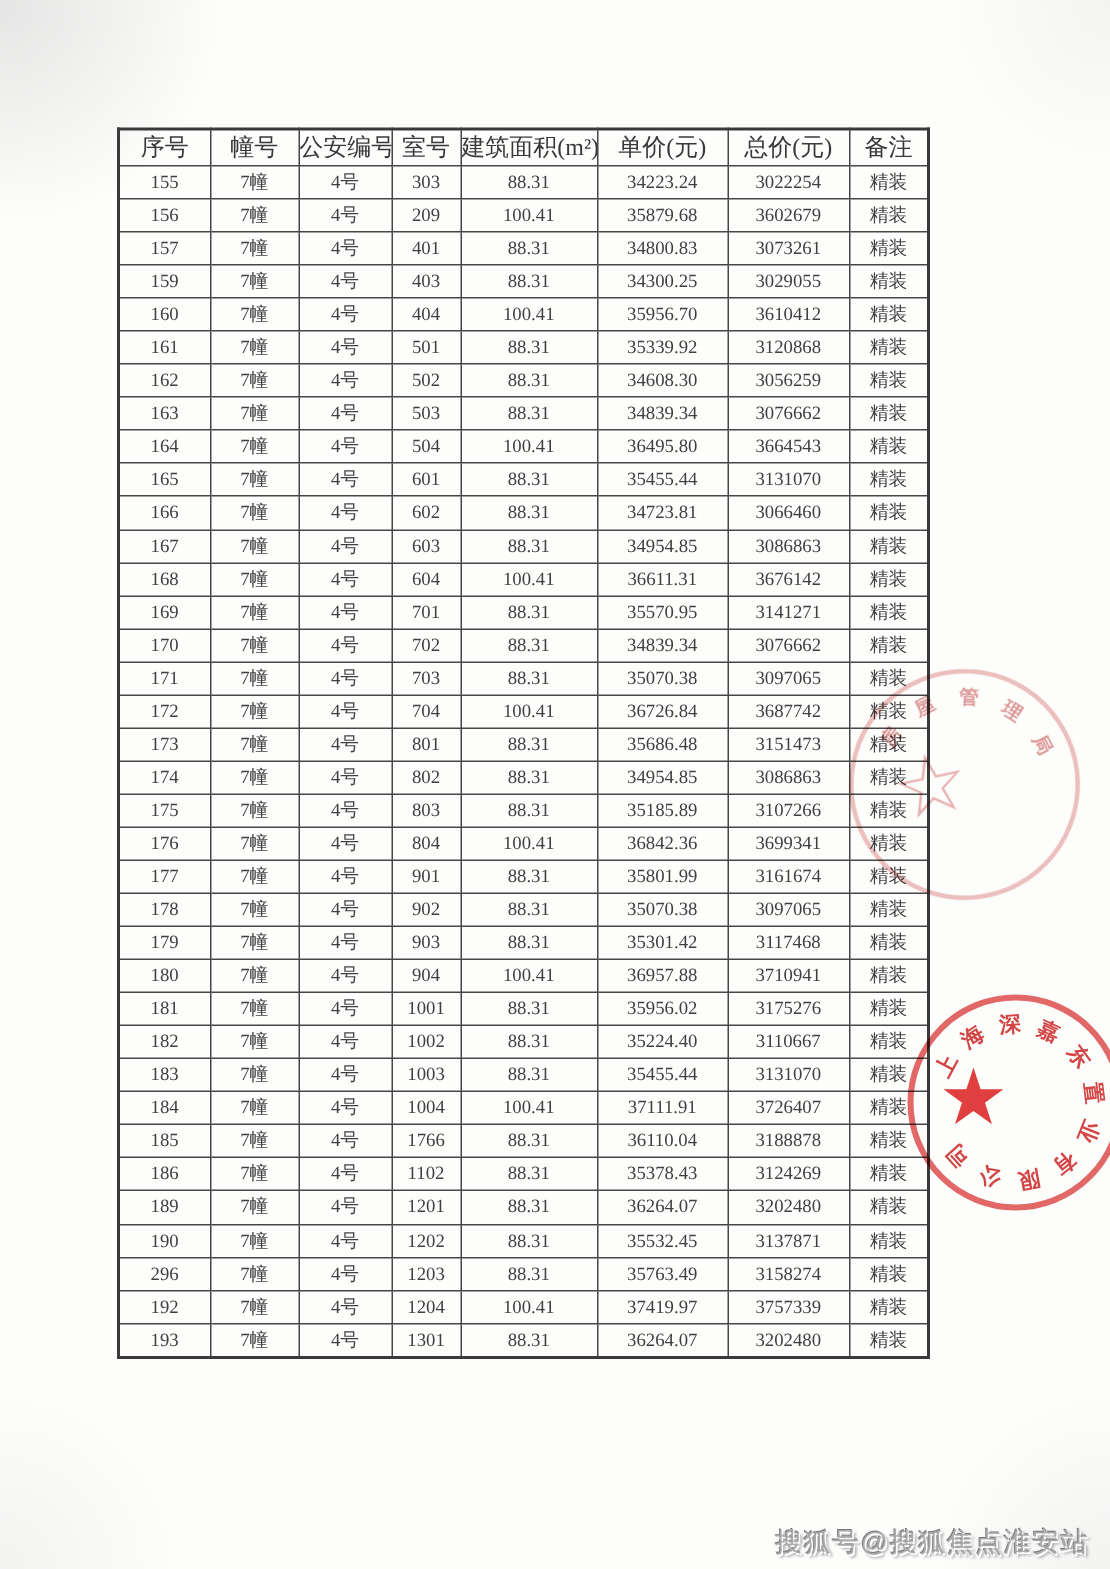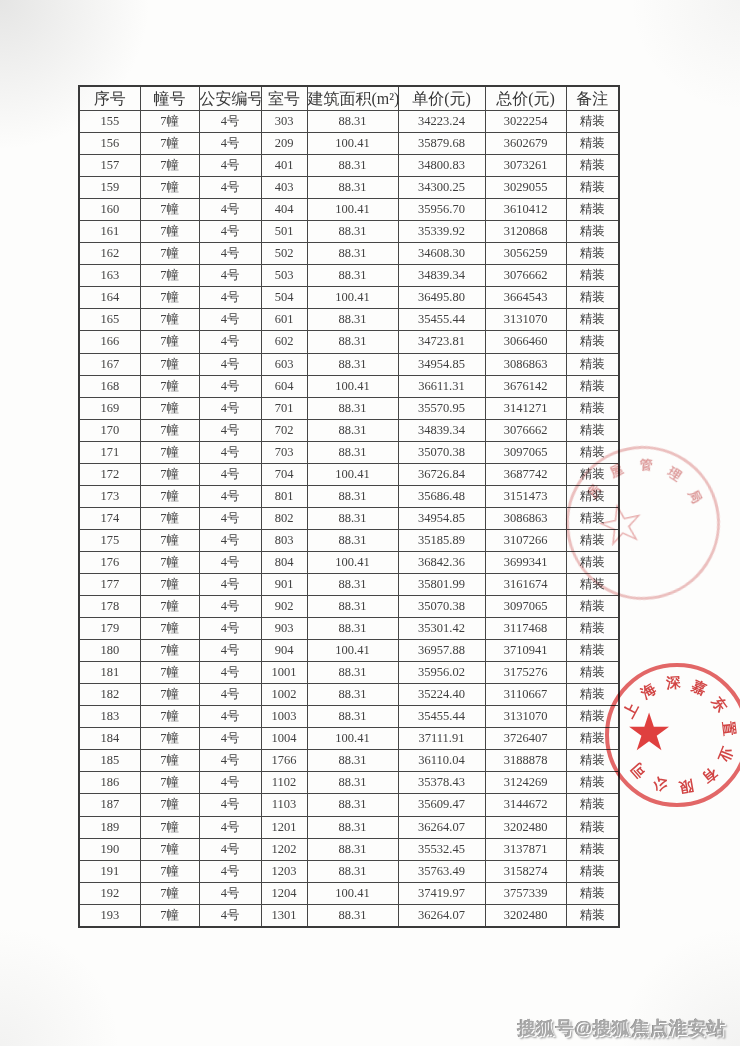"187" tr { html: <tr> <td>187</td> <td>7幢</td> <td>4号</td> <td>1103</td> <td>88.31</td> <td>35609.47</td> <td>3144672</td> <td>精装</td> </tr> -> none }
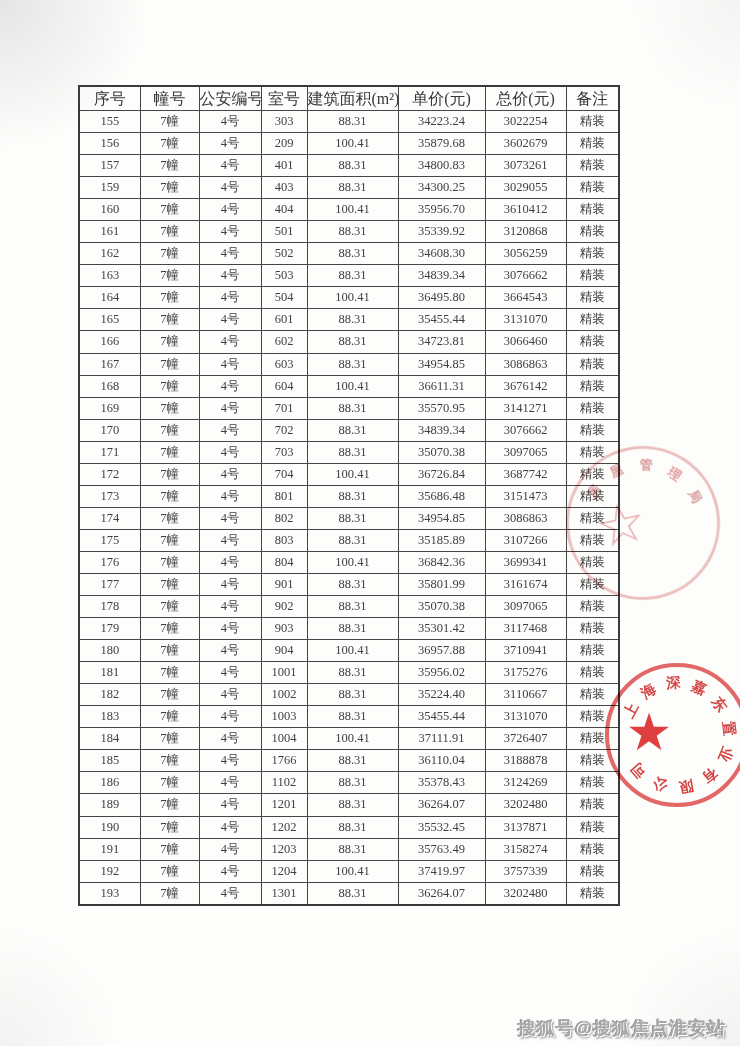"191" td { text: 191 -> 296 }
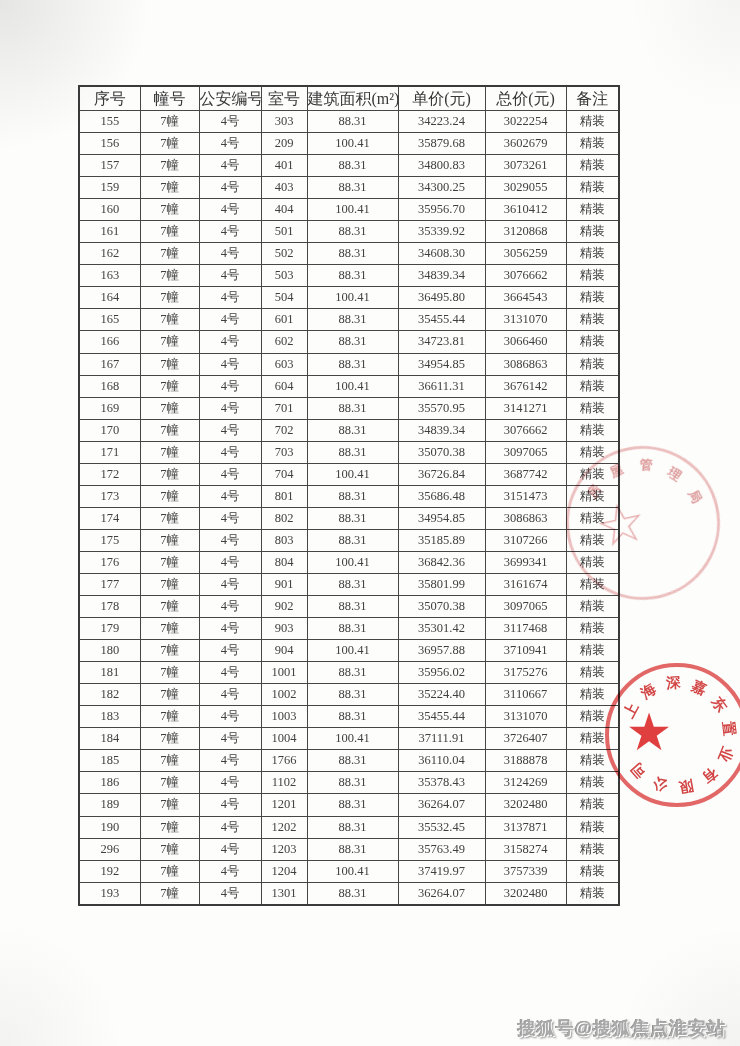"搜狐号@搜狐焦点淮安站" .watermark { font-weight: bold -> normal }
